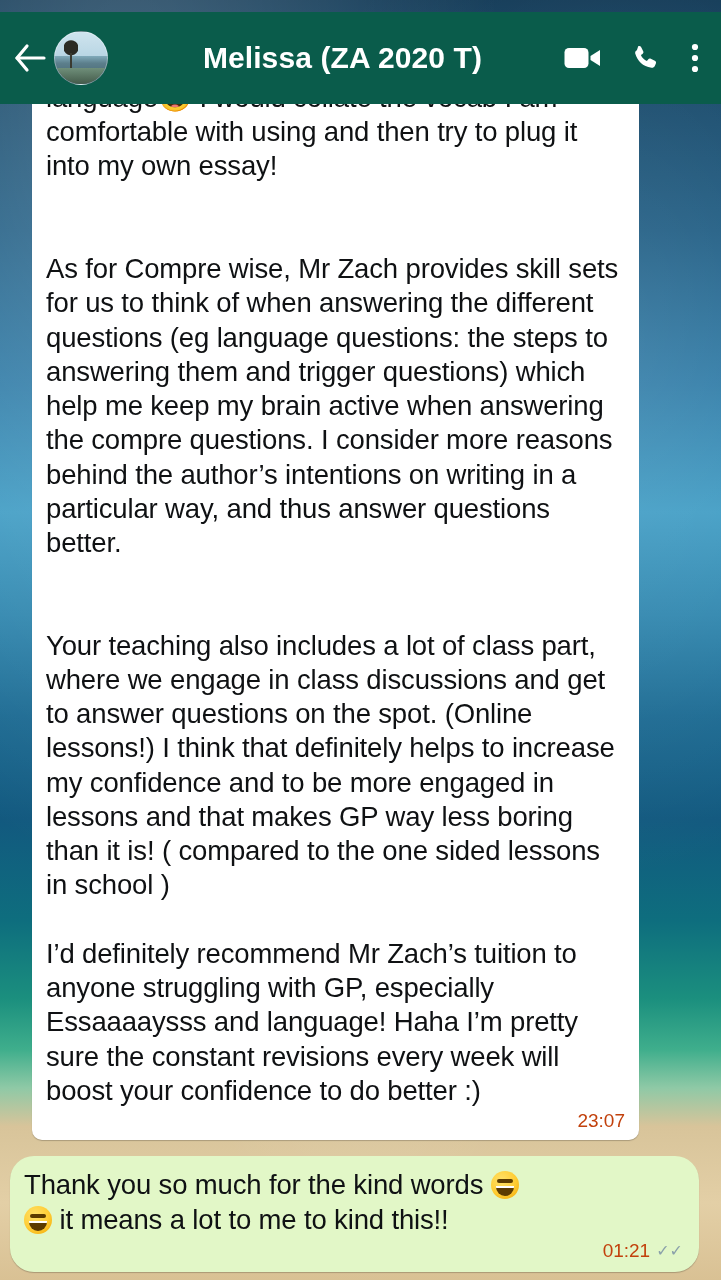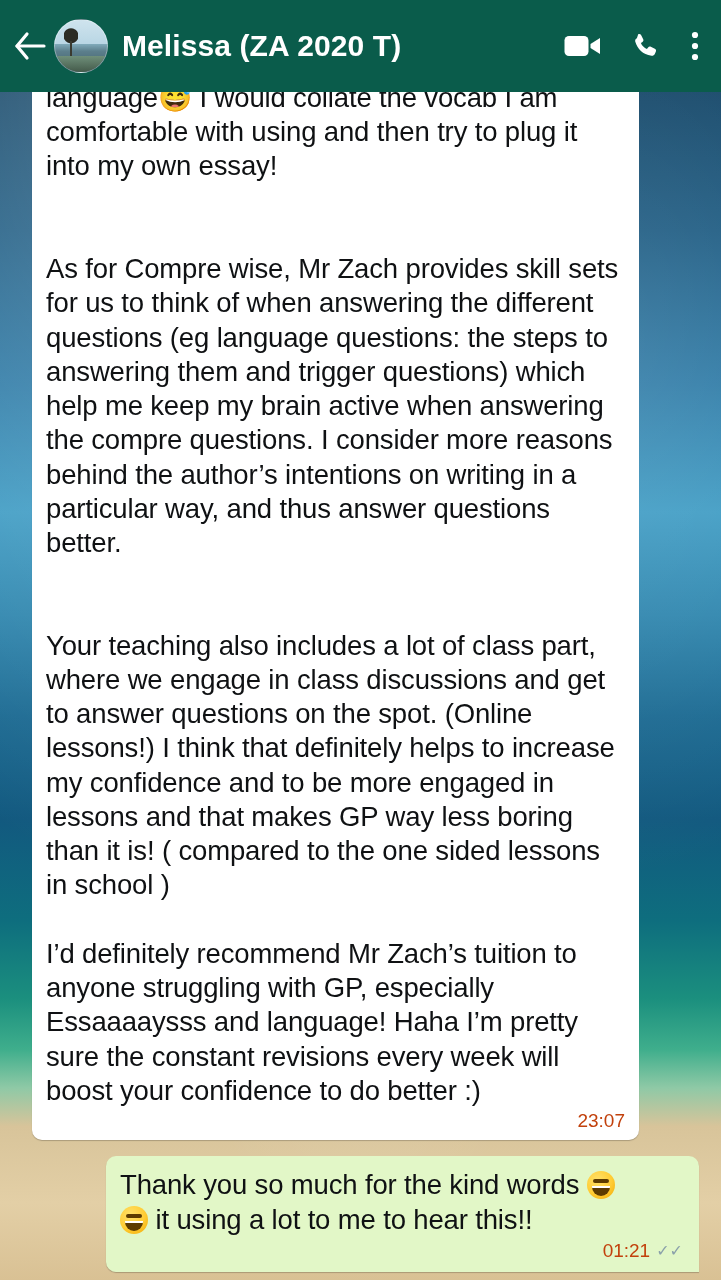"Melissa (ZA 2020 T)" .topbar { text-align: none -> center; top: 0 -> 12px }
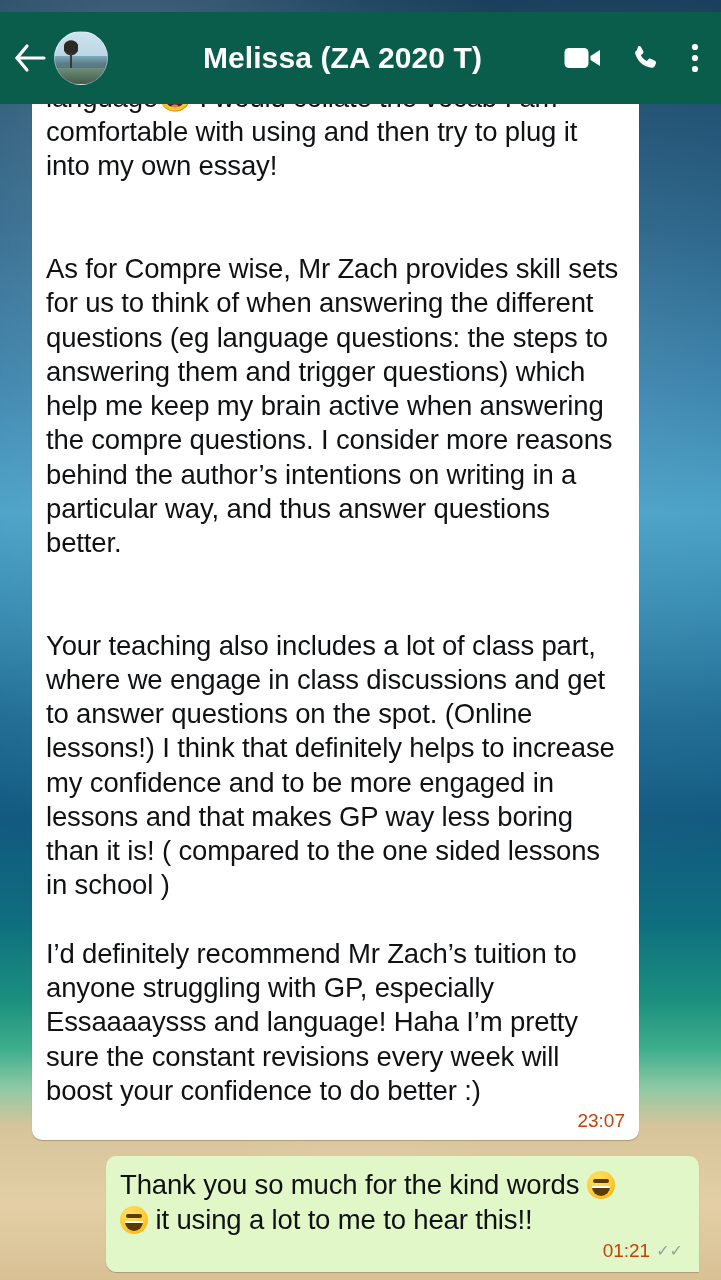"Thank you so much for" .bubble-out { border-radius: none -> 24px; margin-left: 96px -> none }
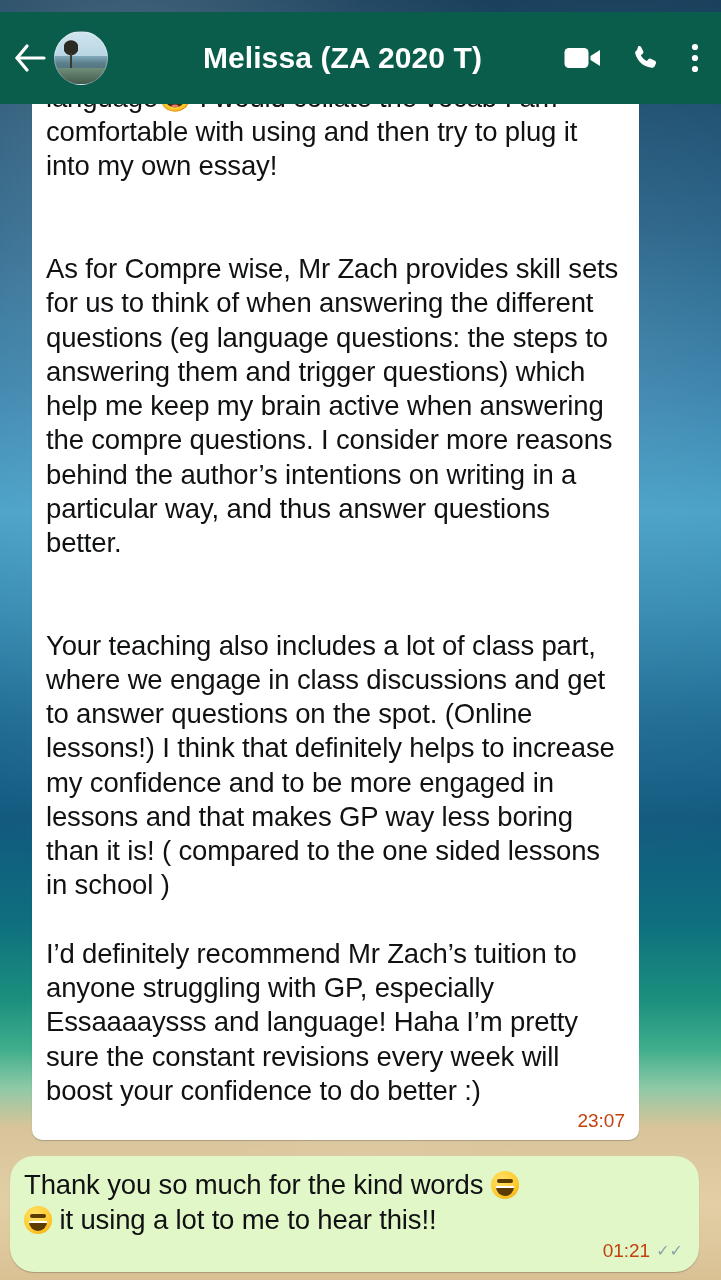"it using a lot to" span { text: using a lot to me to hear -> means a lot to me to kind }
